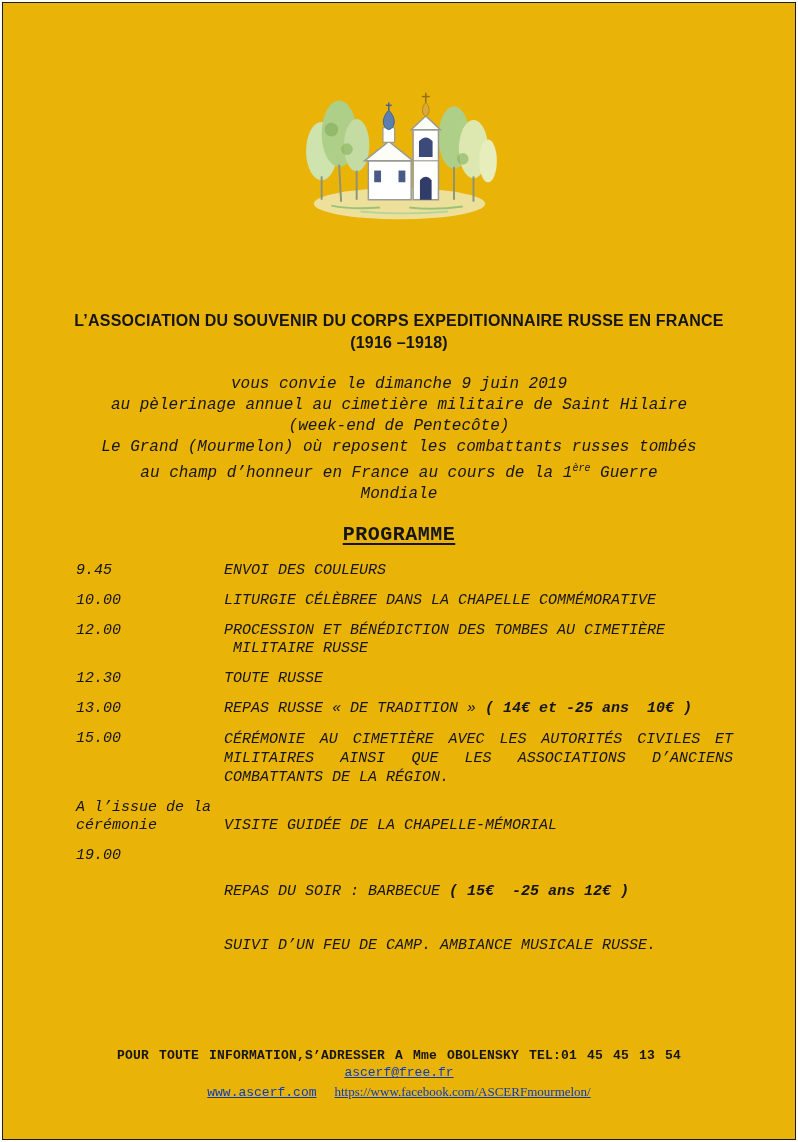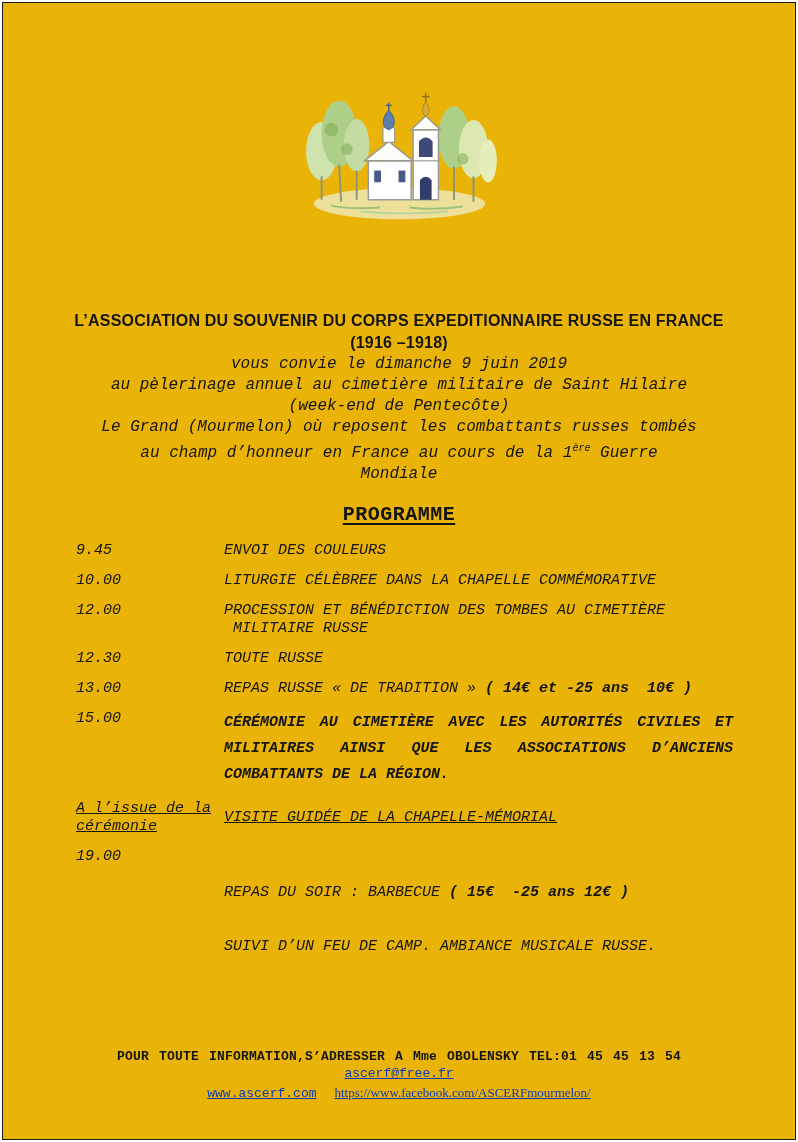"vous convie le dimanche 9" .intro { margin-top: none -> 20px }
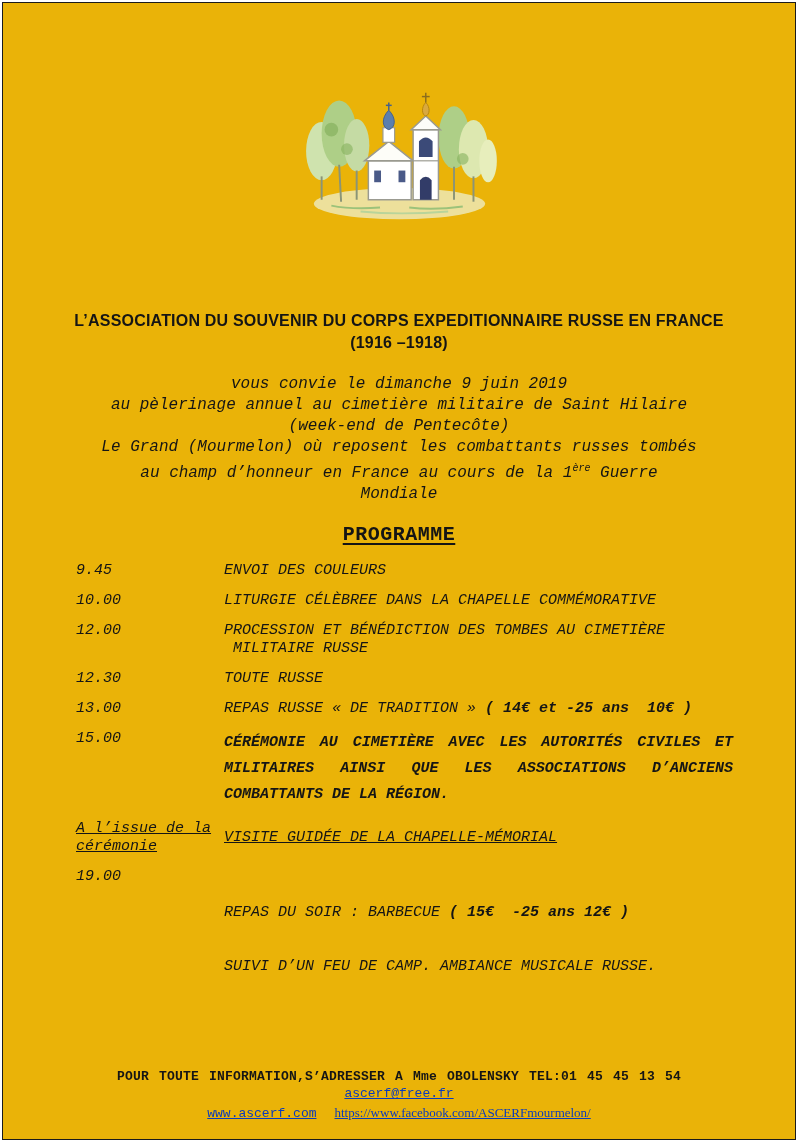"CÉRÉMONIE AU CIMETIÈRE AVEC LES" .row-justify .desc { font-weight: bold -> none; line-height: 26px -> 19px }
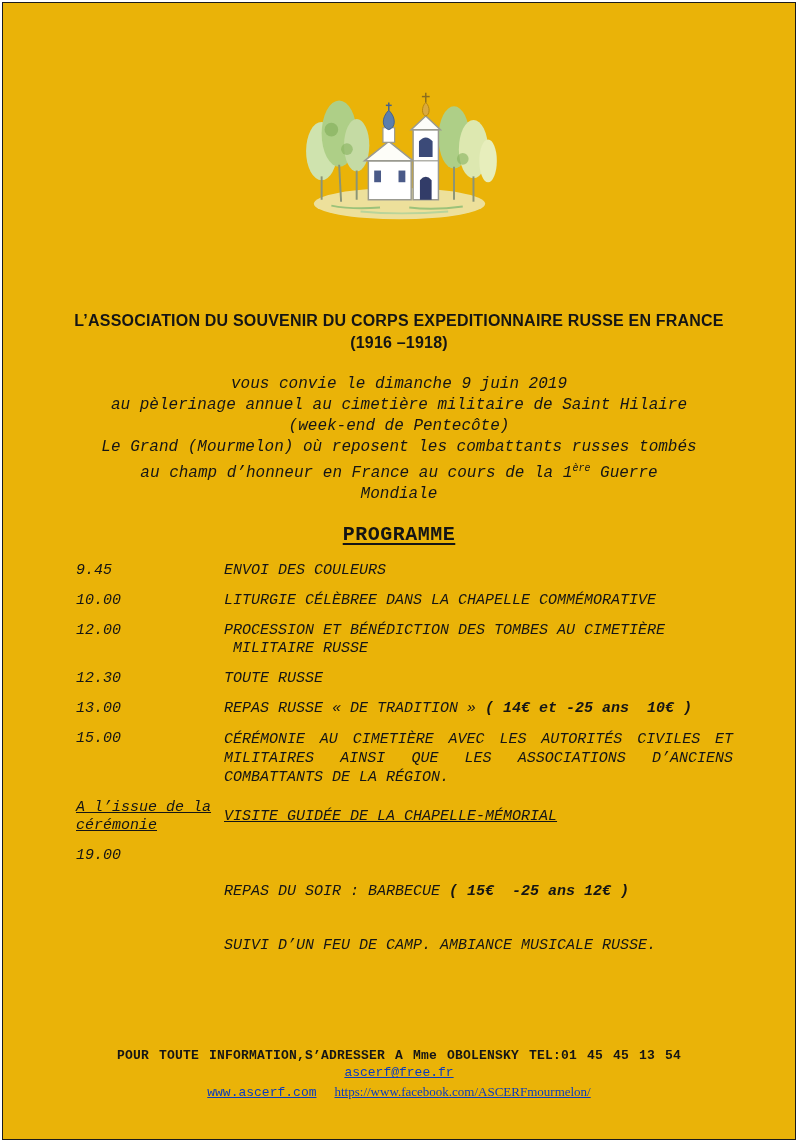"A l’issue de la" .row-end { align-items: center -> flex-end; text-decoration: underline -> none }
